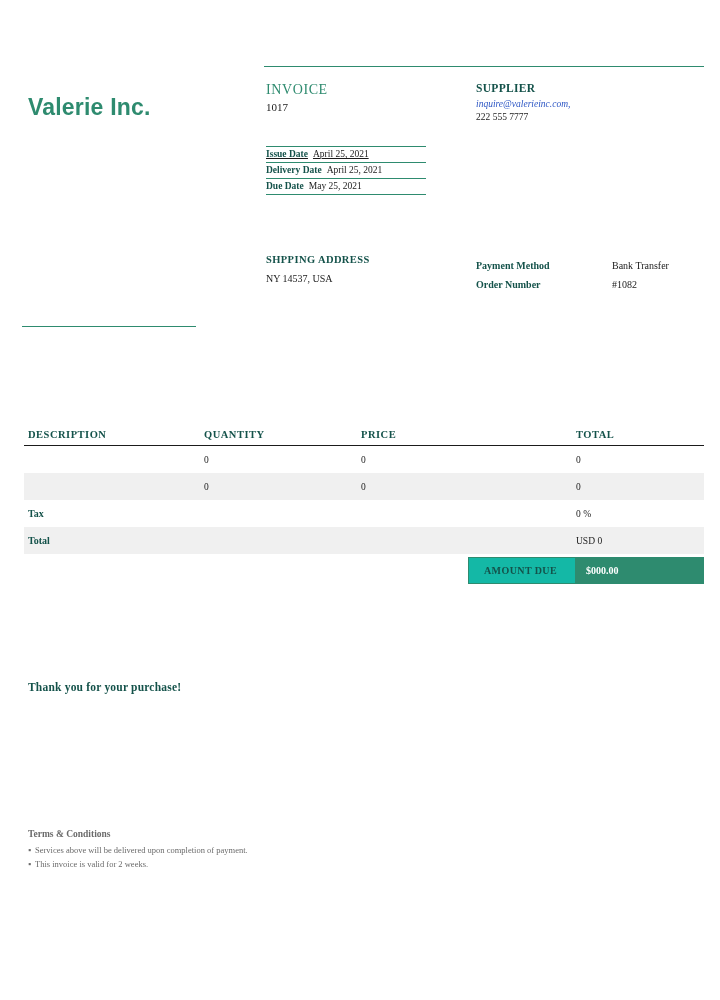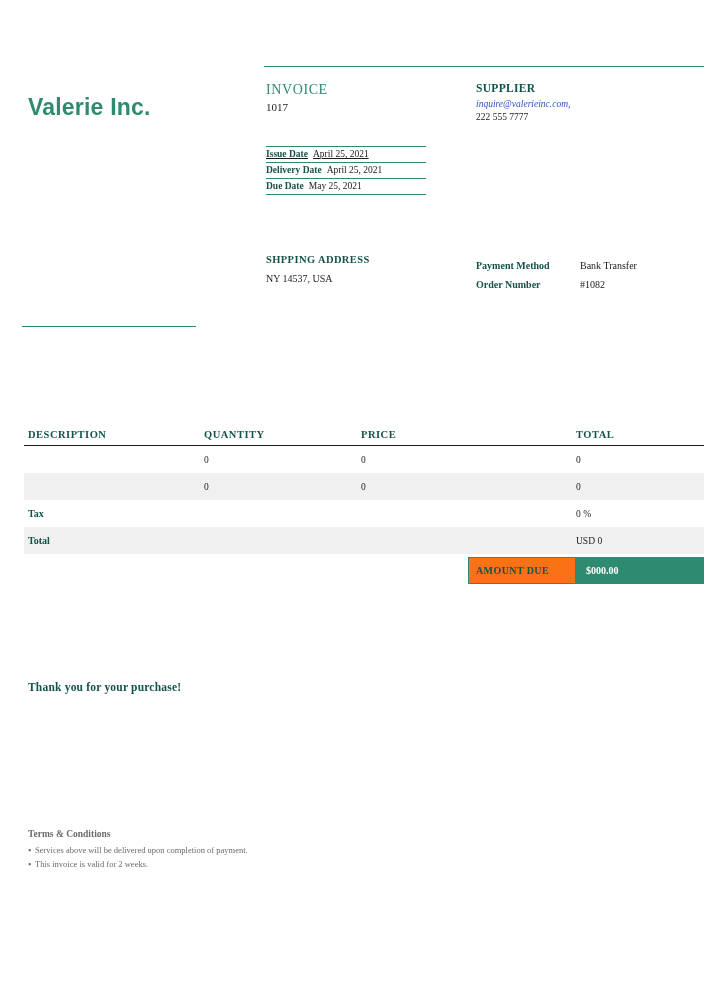"Bank Transfer" .meta-value { margin-left: none -> 32px }
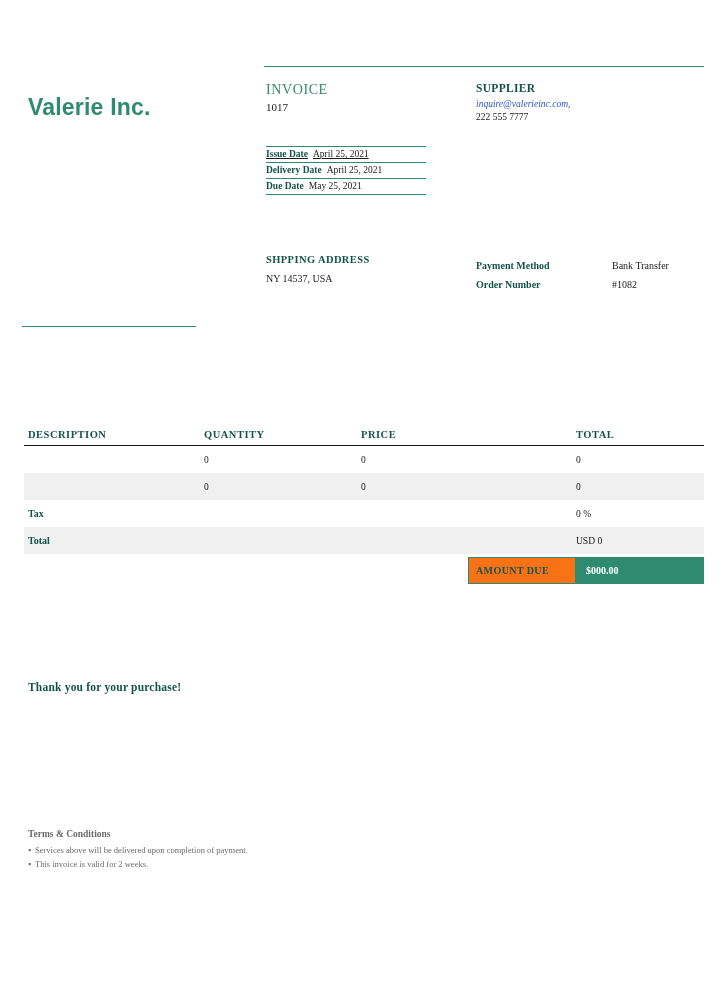"AMOUNT DUE" .amount-label { background: #f97316 -> #14b8a6; padding-left: 7px -> 15px }
